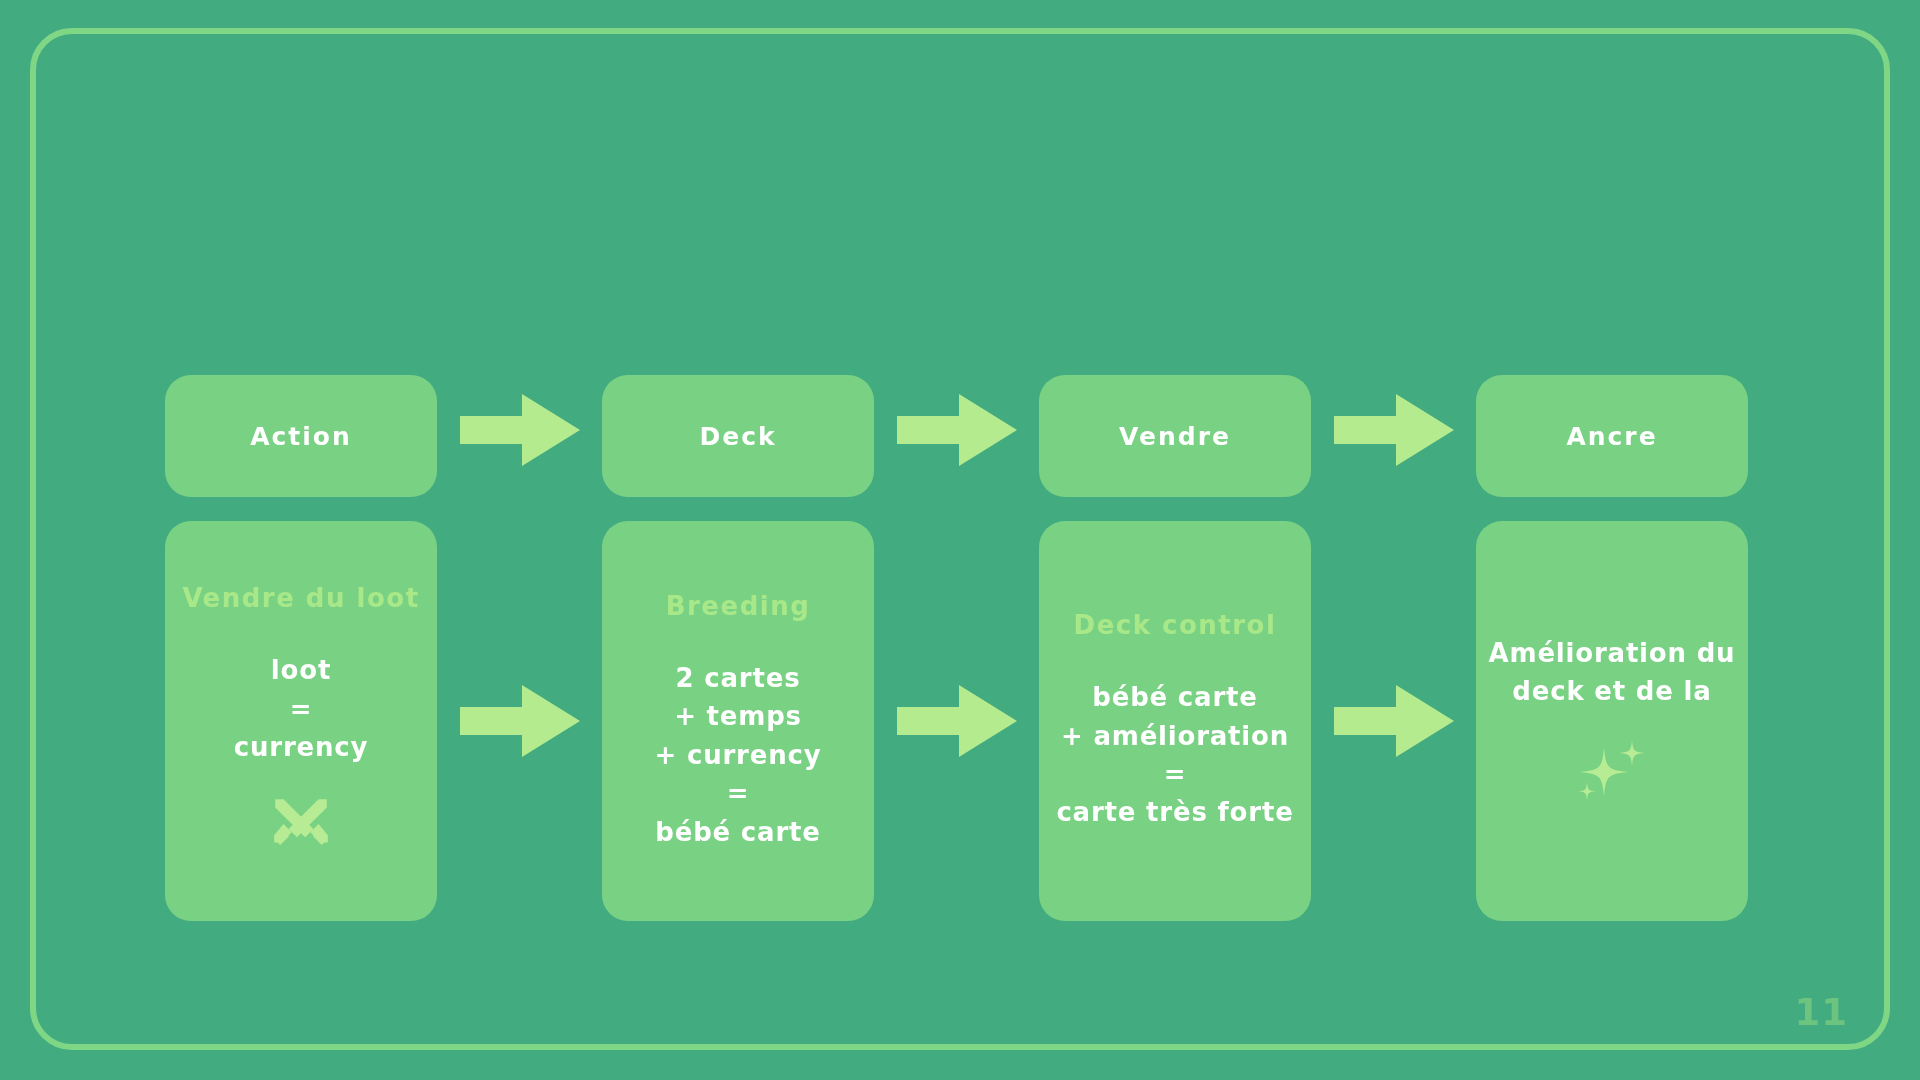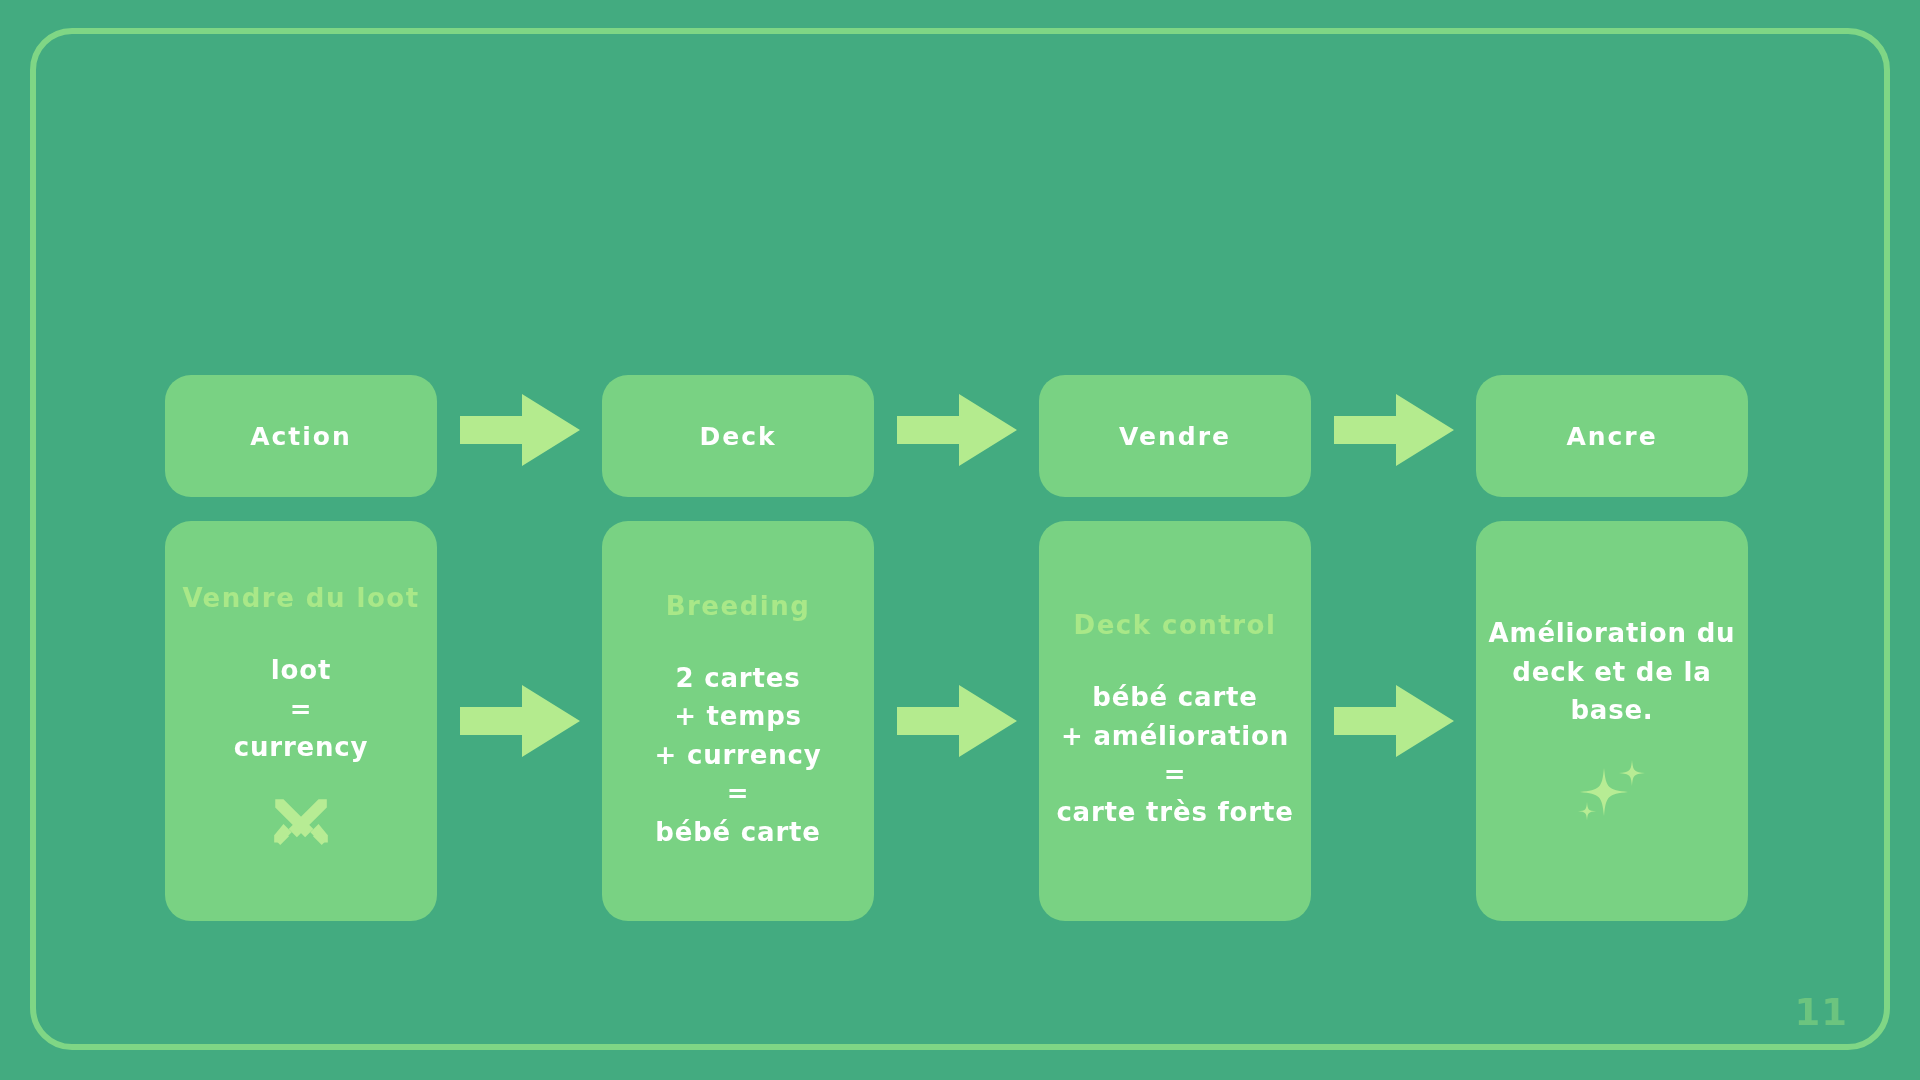"base." span.ln { html: <span>base.</span> -> none }
